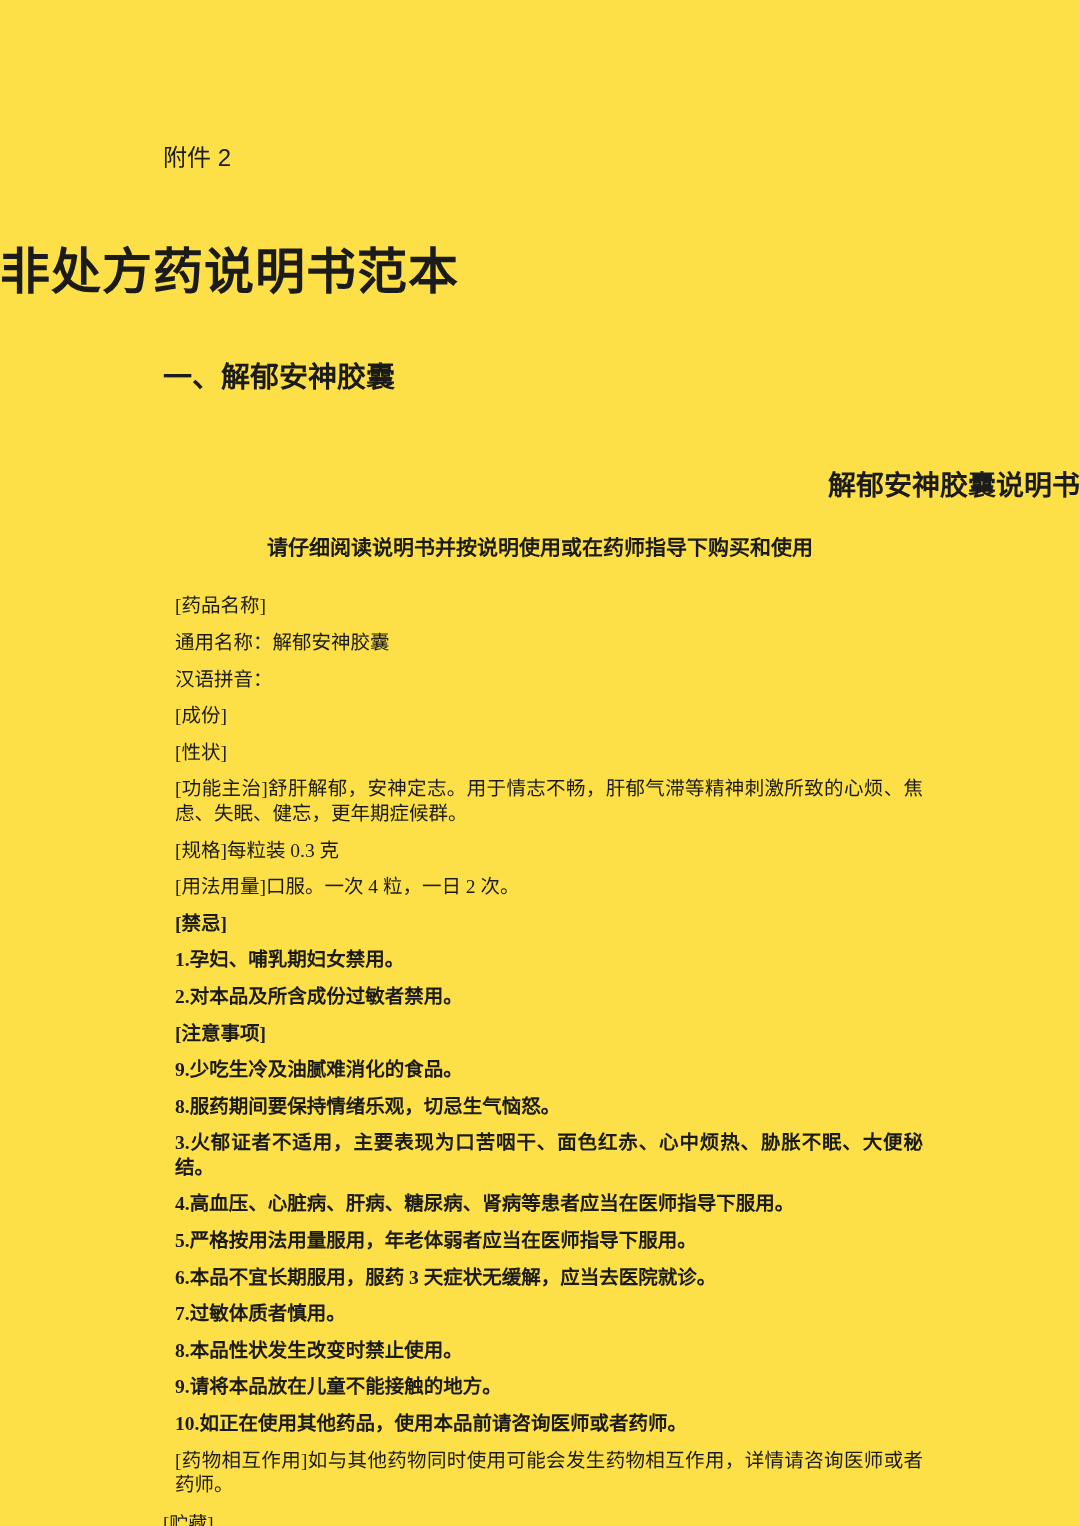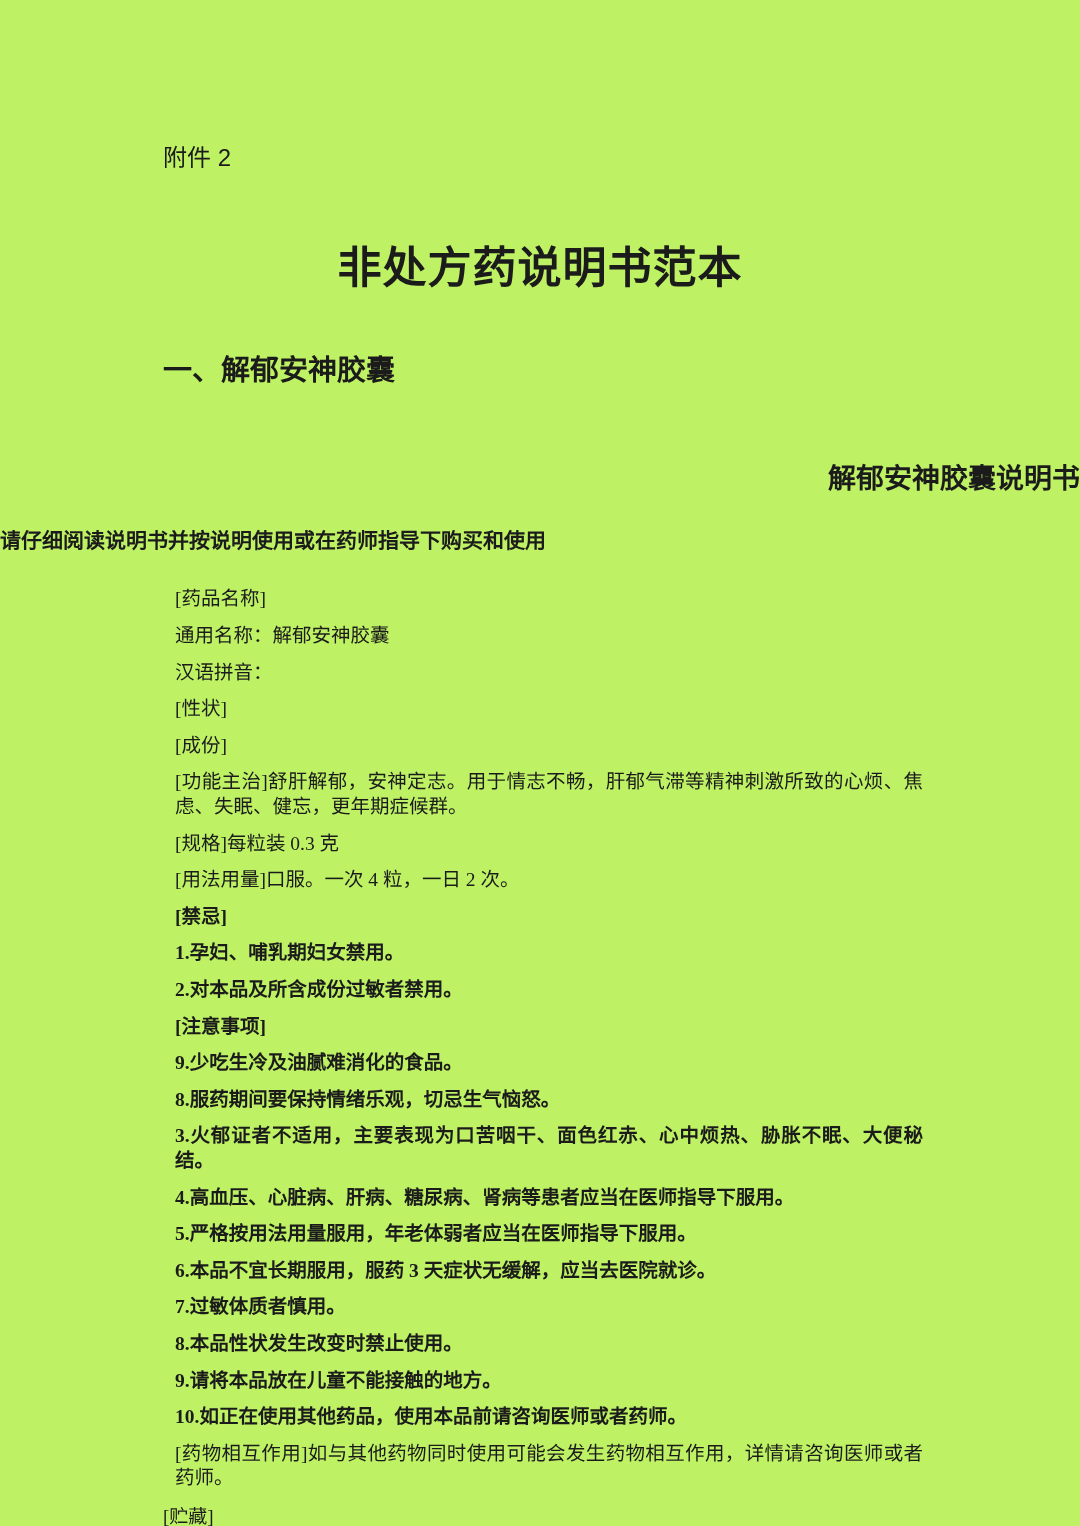"附件 2" .page { background: #bef264 -> #fde047 }
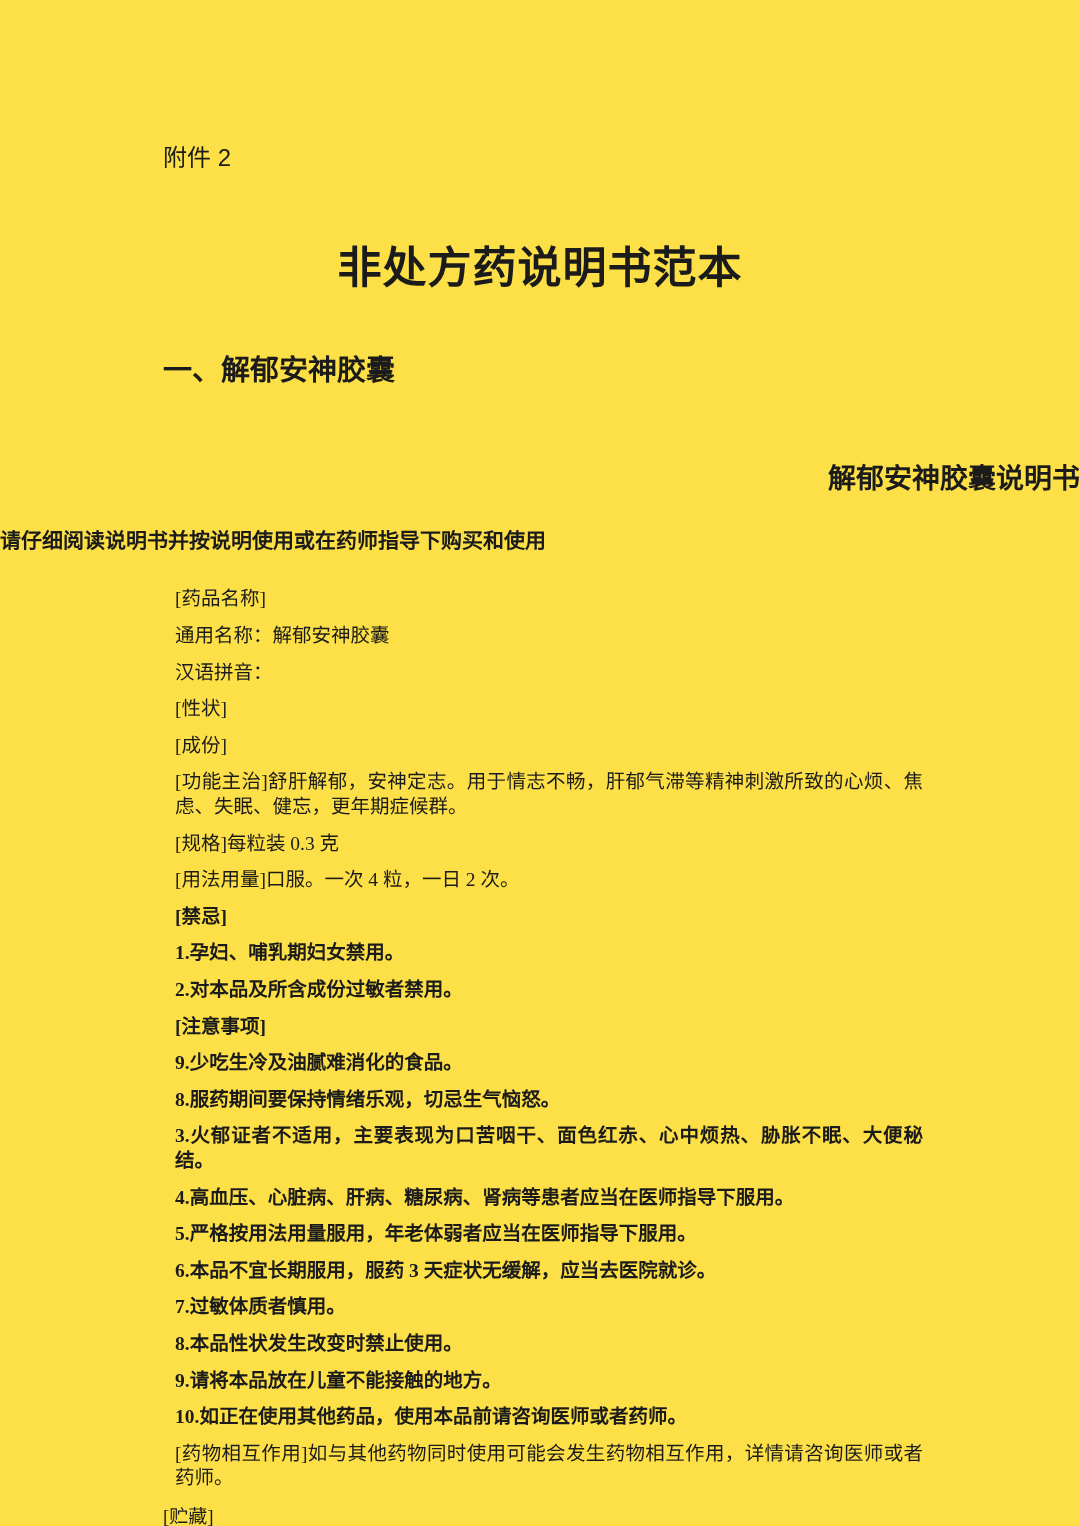"非处方药说明书范本" .main-title { font-size: 44px -> 50px; text-align: center -> left }
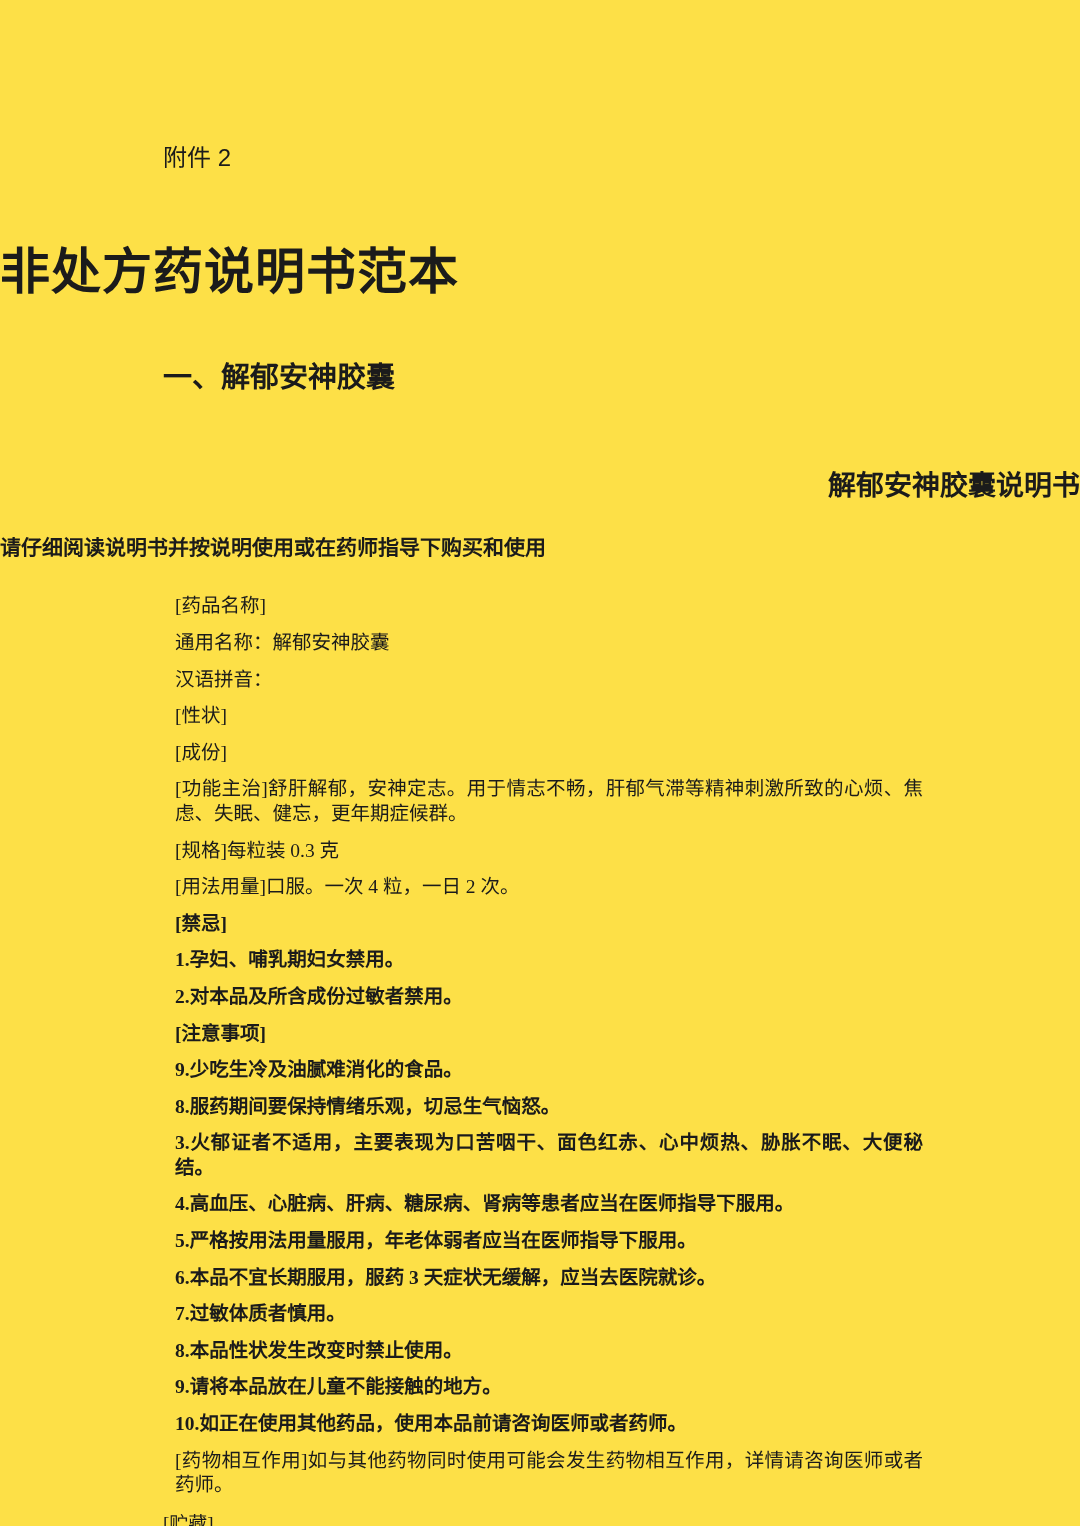"请仔细阅读说明书并按说明使用或在药师指导下购买和使用" .notice { text-align: none -> center }
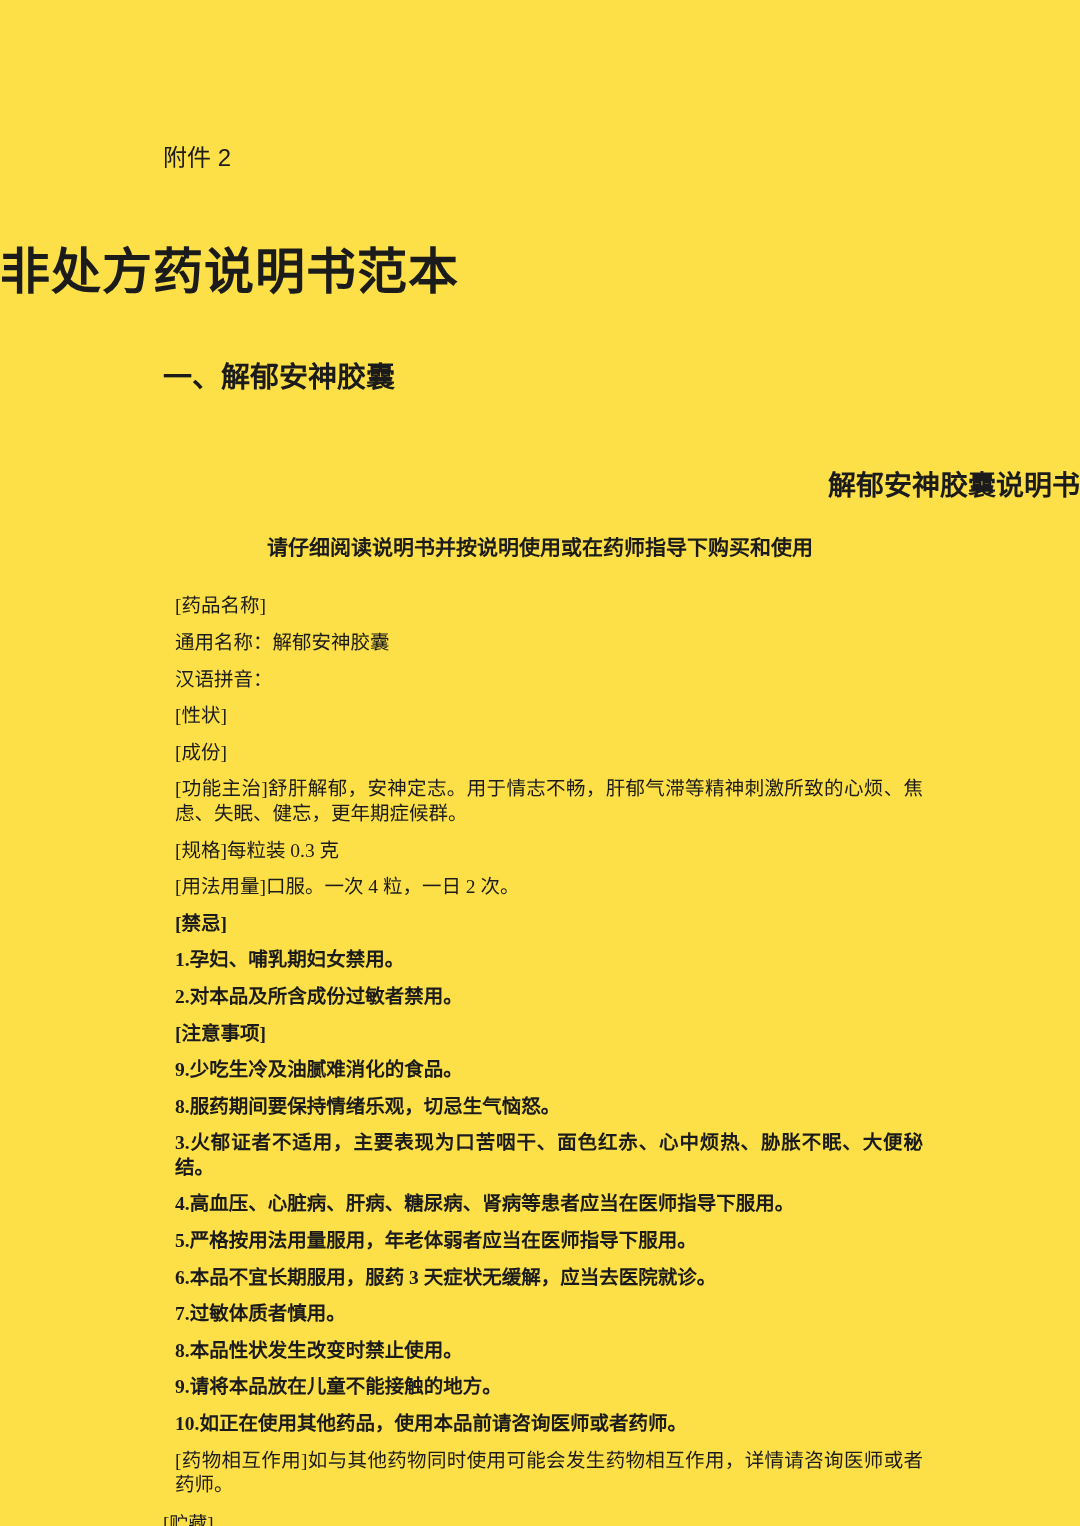"[性状]" p { order: before "[成份]" -> after "[成份]" }
